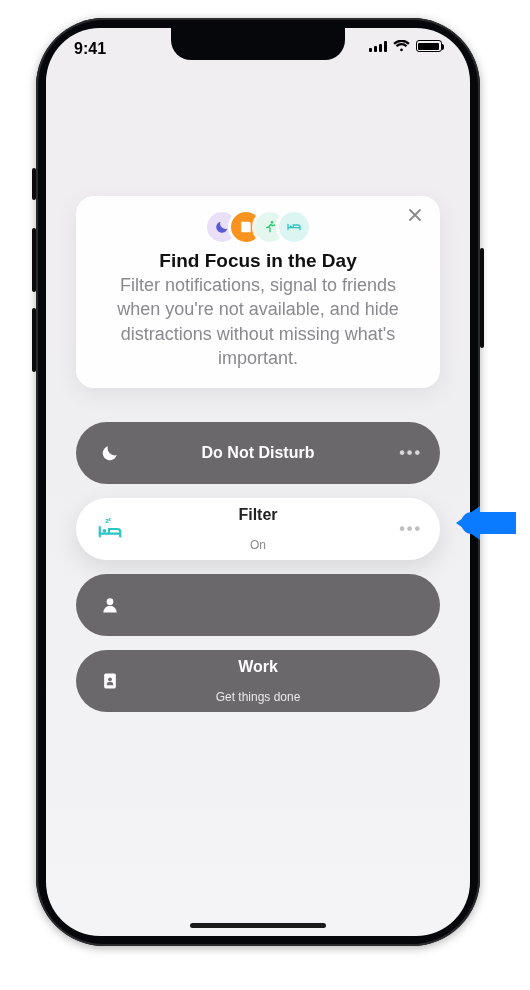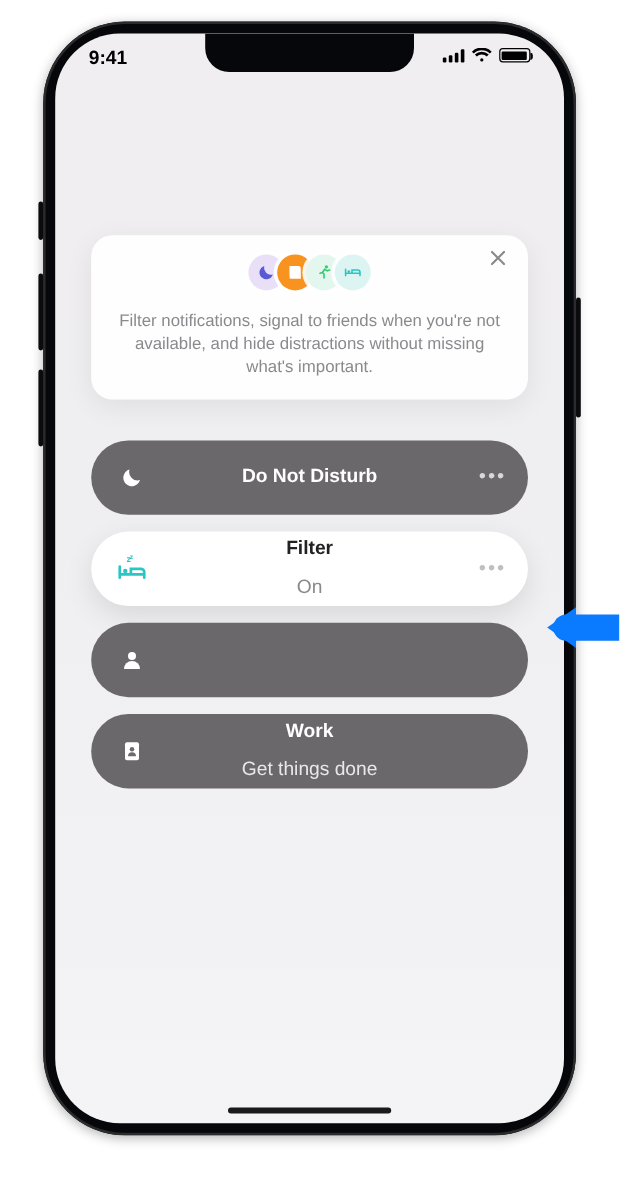"Find Focus in the Day" div.promo-title { html: none -> <div>Find Focus in the Day</div> }
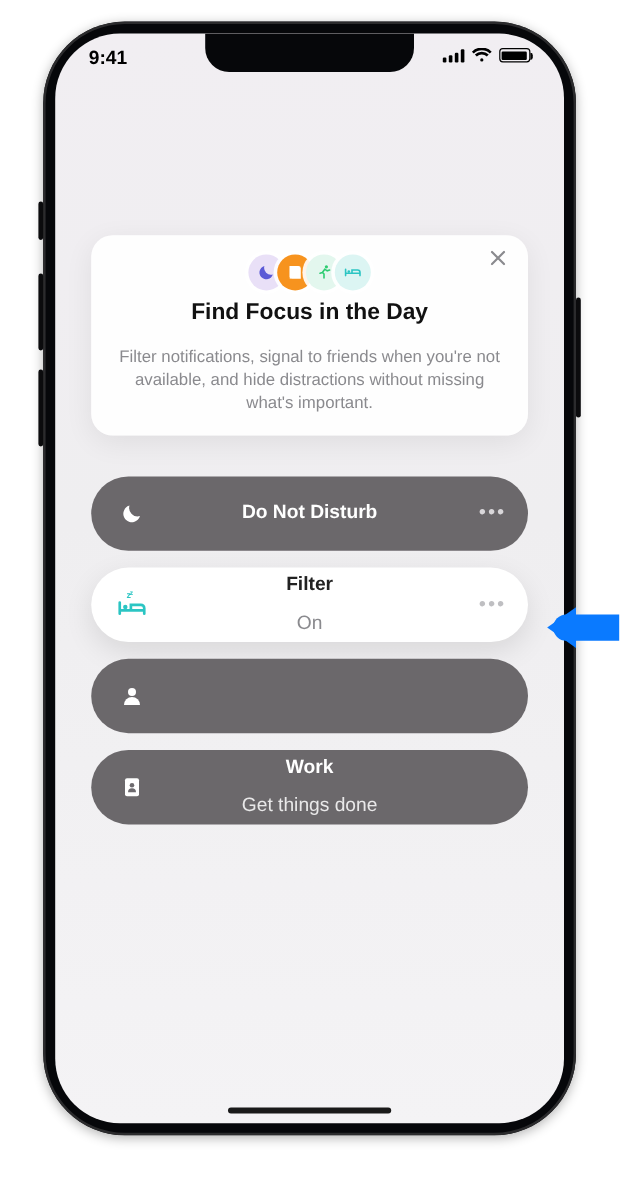"Filter notifications, signal to friends" .promo-body { font-size: 14px -> 18px; margin-top: 16px -> 1px }
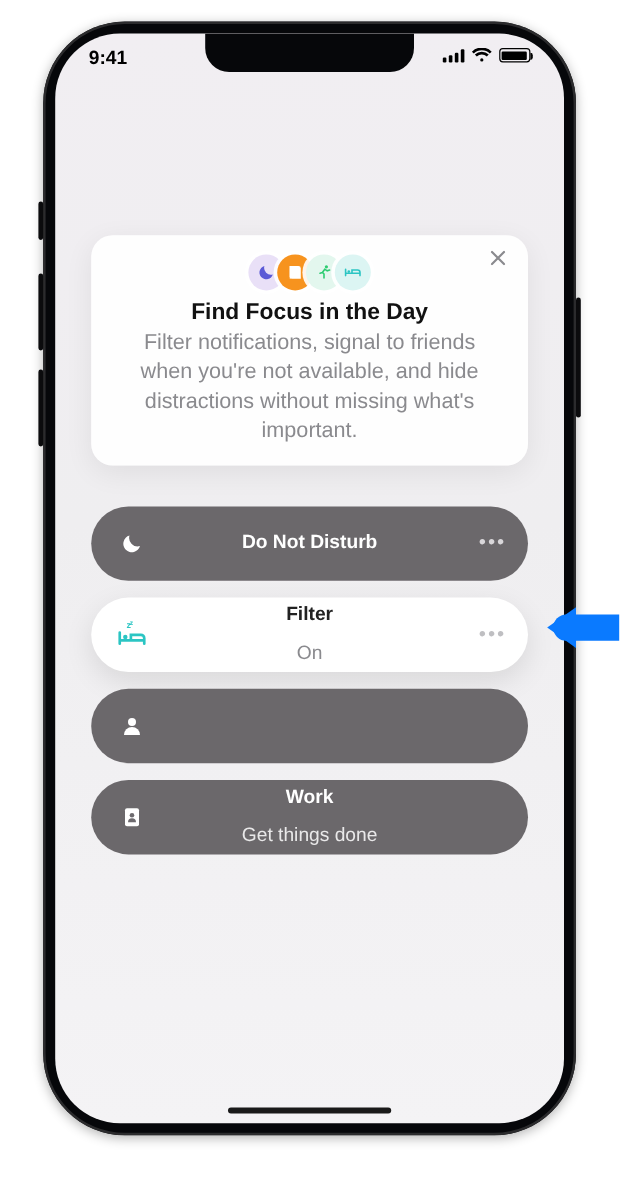"On" .pill-sub { font-size: 16px -> 12px }
